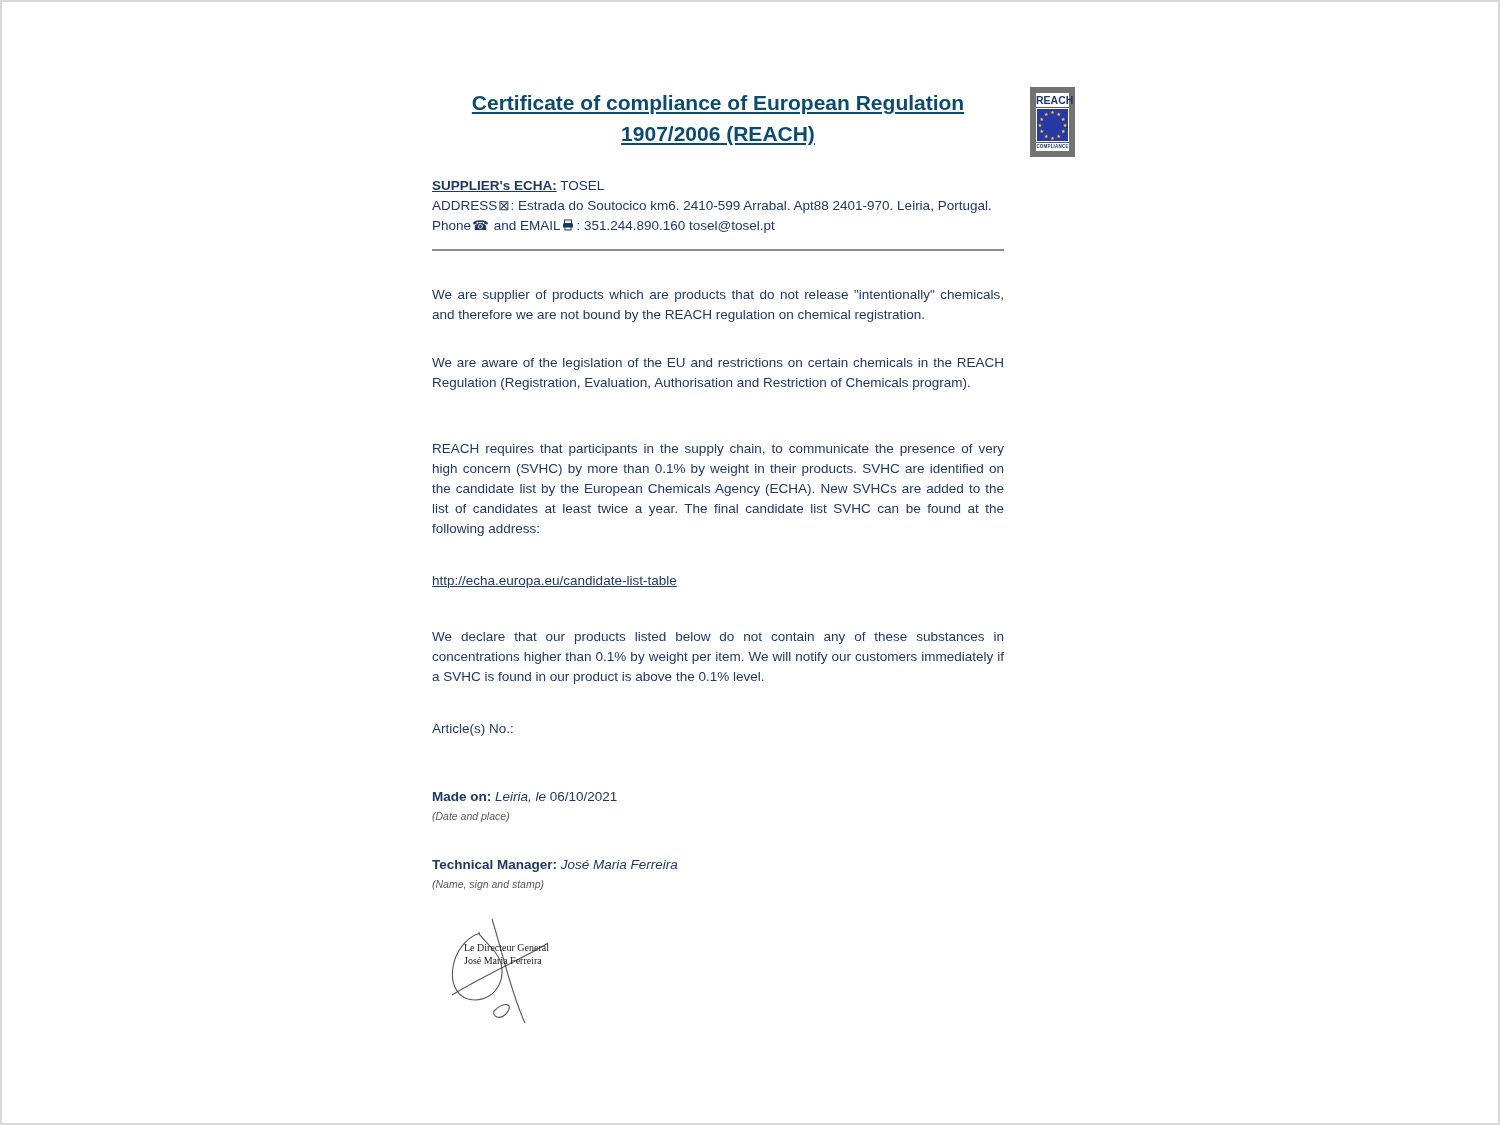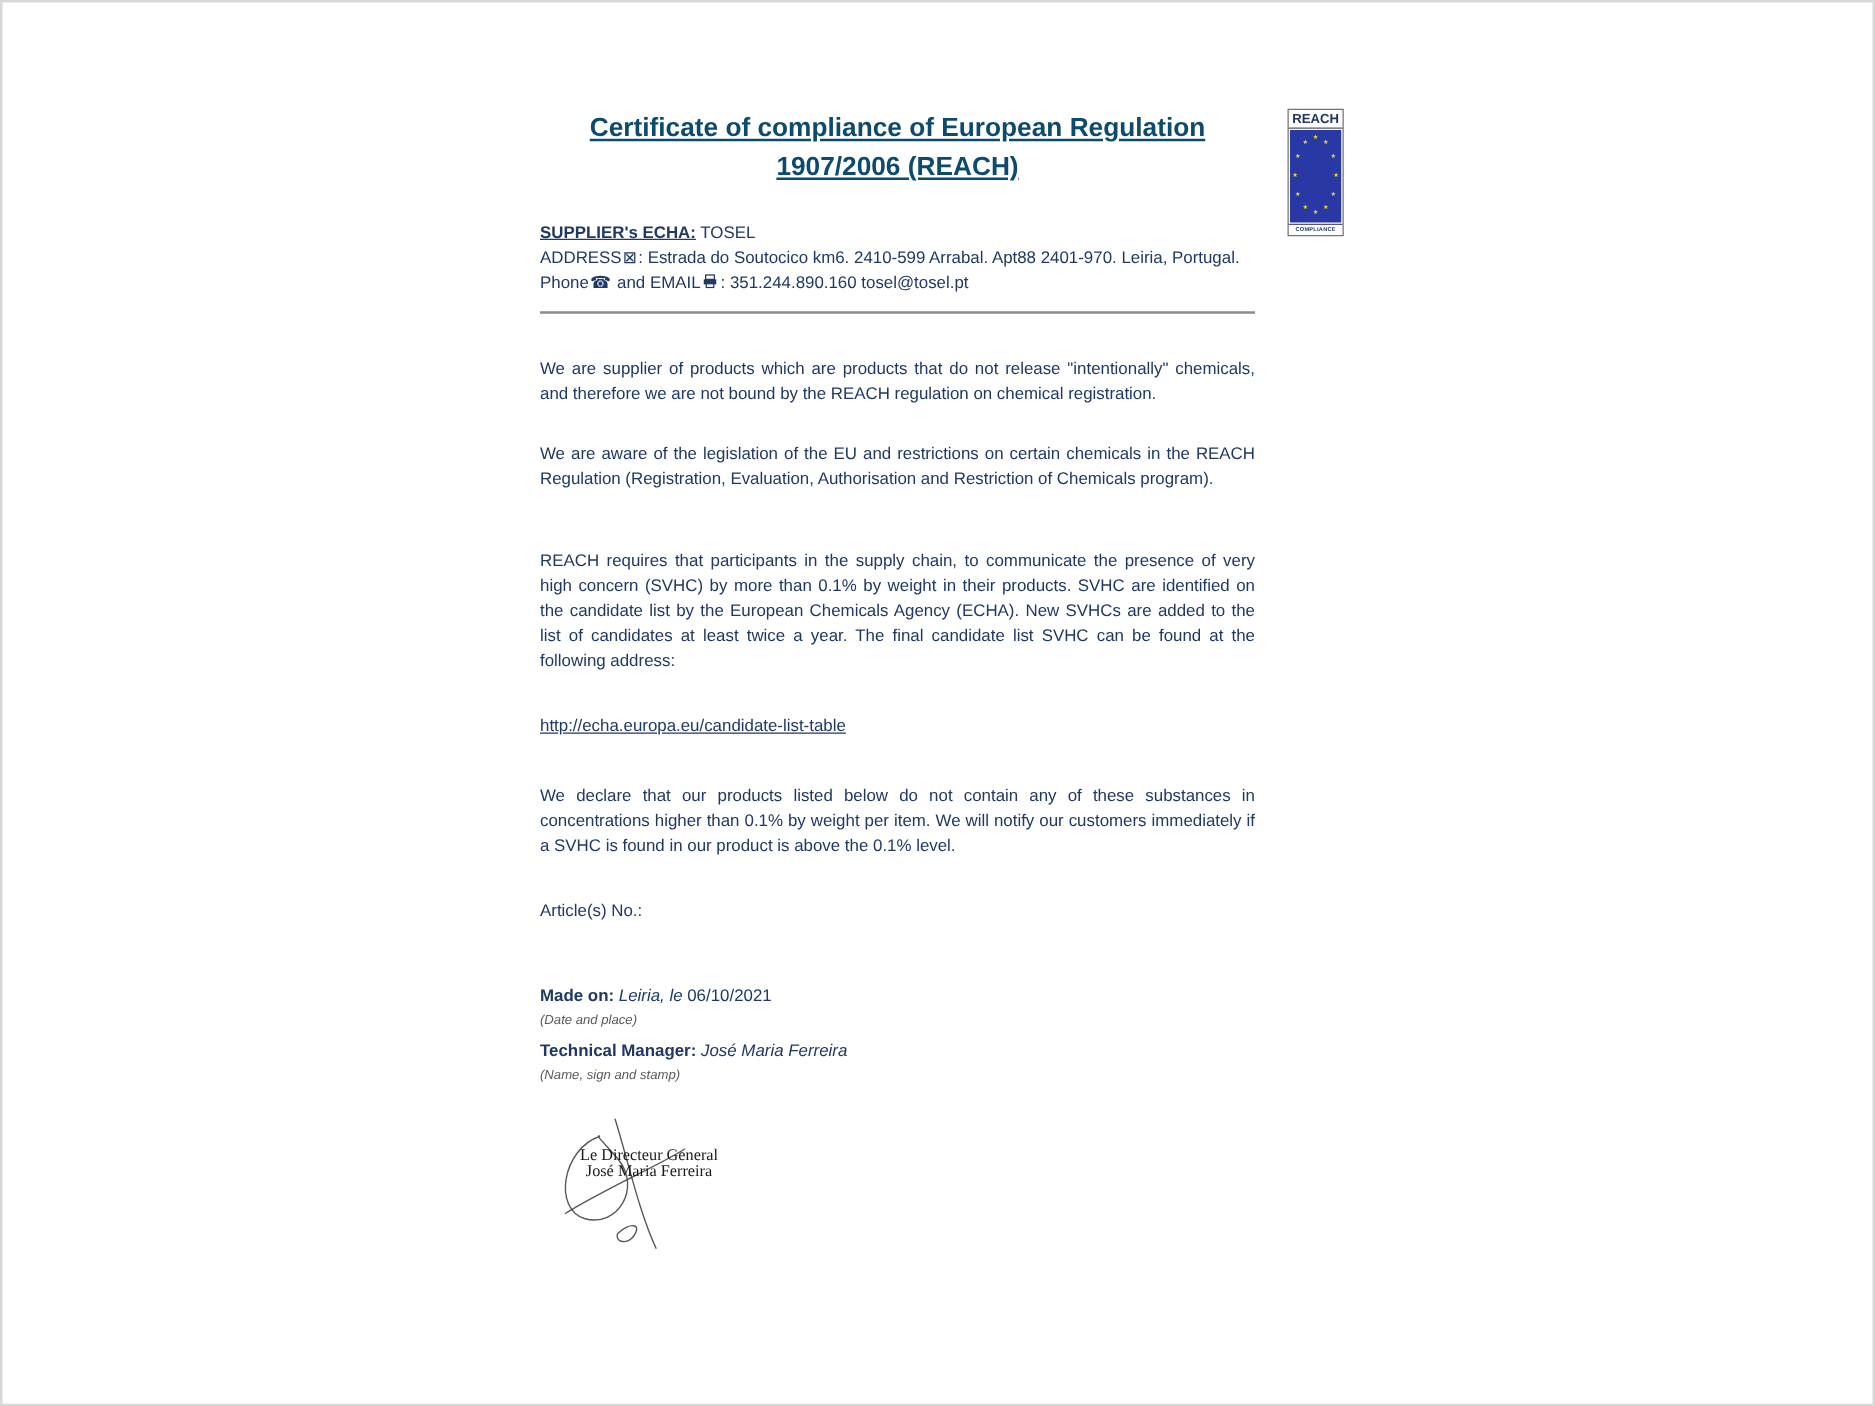"REACH" .reach-logo { border: 1px solid #737373 -> 6px solid #737373; height: 102px -> 70px }
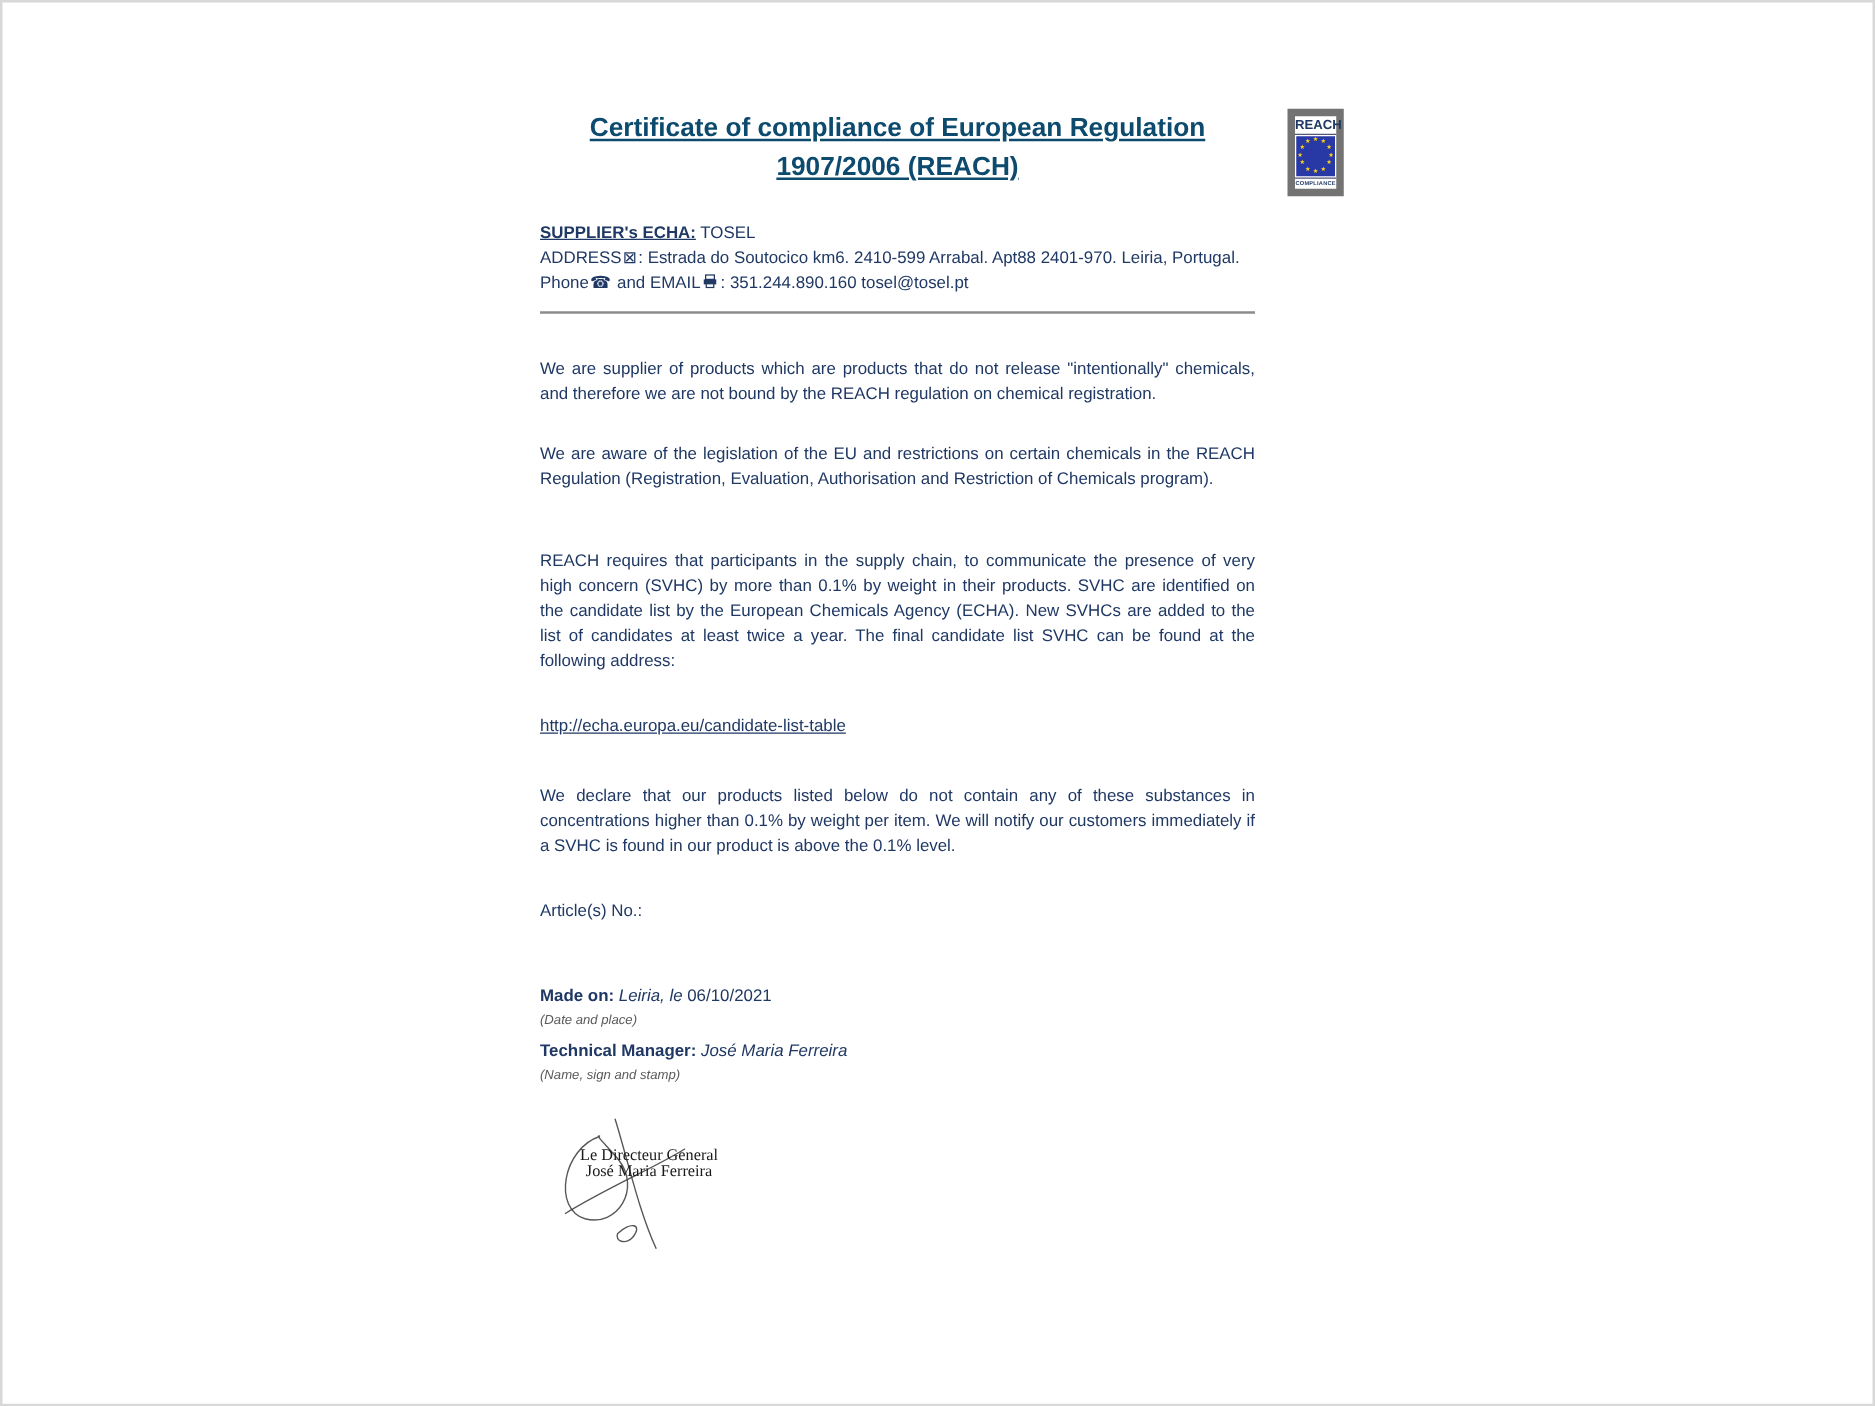"Technical Manager: José Maria Ferreira" .manager-line { margin-top: 8px -> 32px }
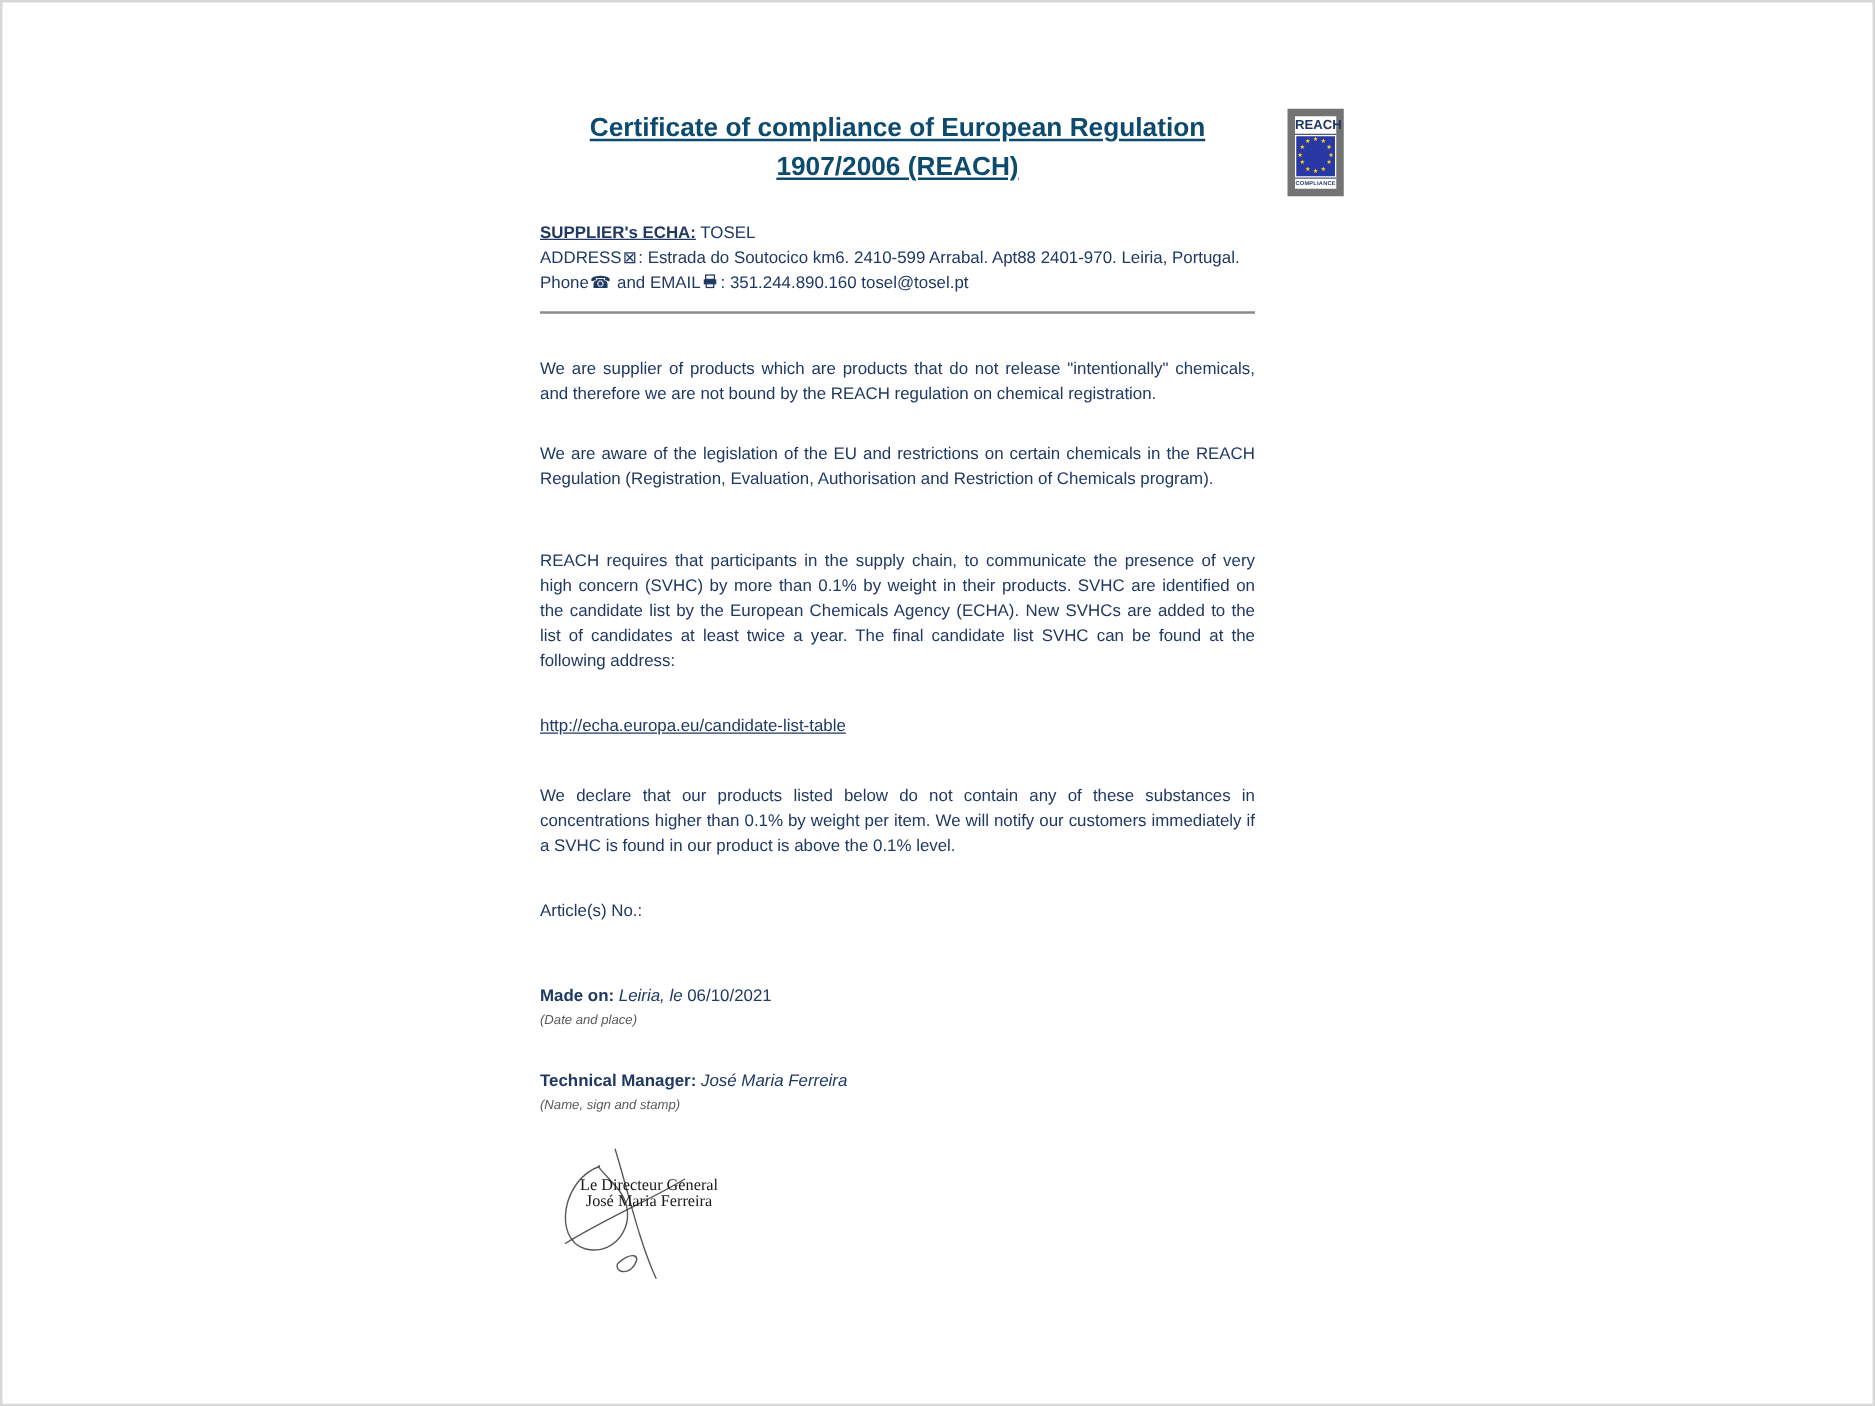"Le Directeur General" .sig-text { font-size: 13px -> 10px; text-align: center -> none }
